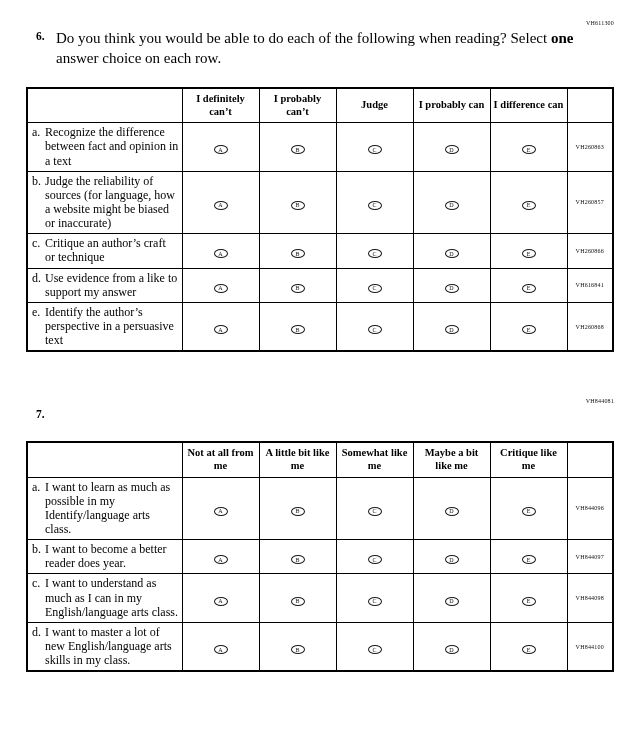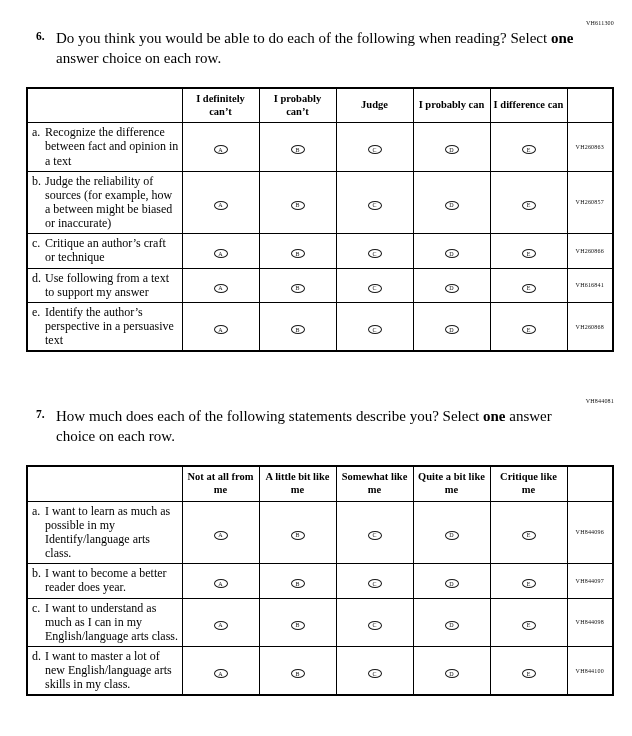"Judge the reliability of sources" span { text: example, how a between -> language, how a website }
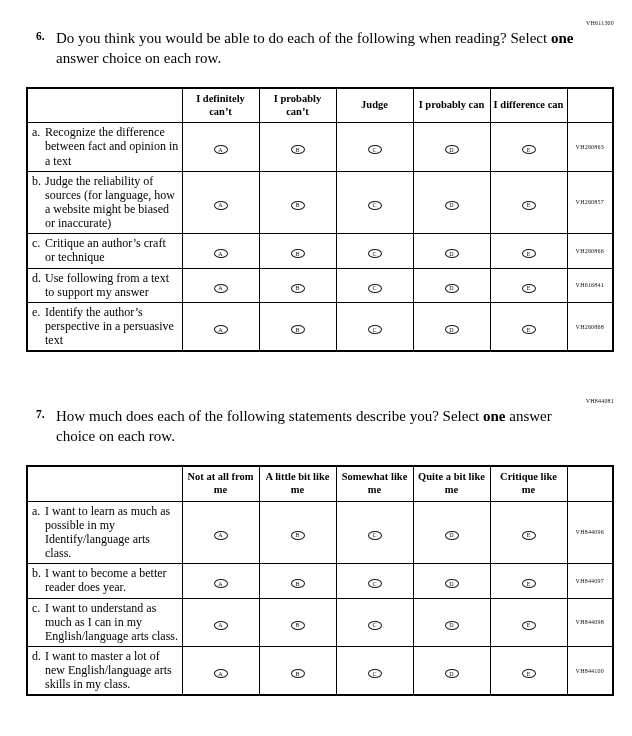"Use following from a text" span { text: following from a text -> evidence from a like }
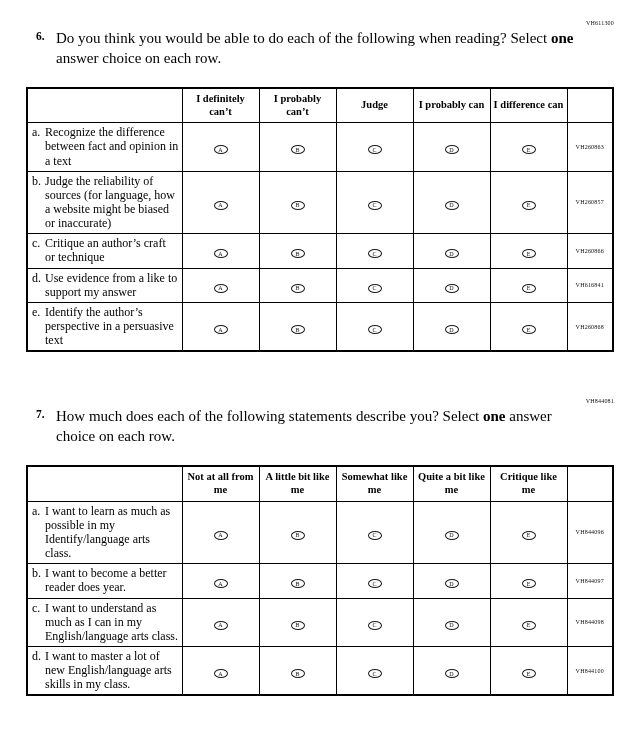"How much does each of" div.qbody { html: <div><span>How much does each of the following statements describe you? Select </span><b>one</b><span> answer choice on each row.</span></div> -> none }
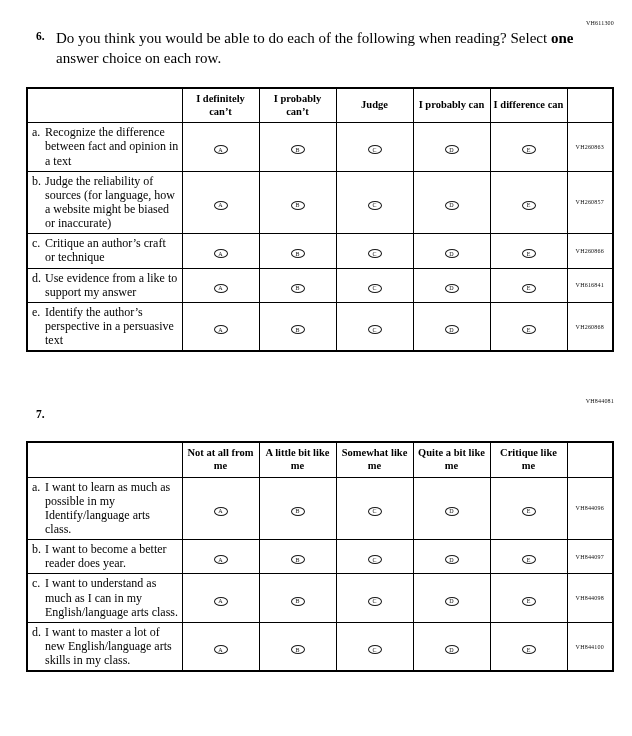"Quite a bit like me" th.opt-col { text: Quite -> Maybe }
